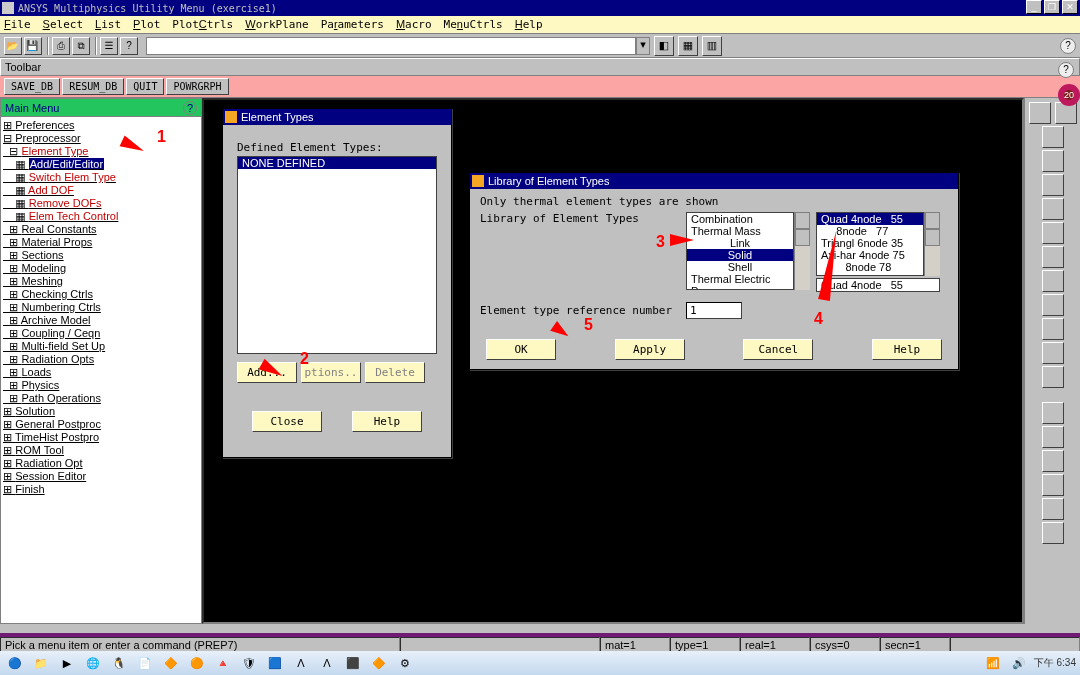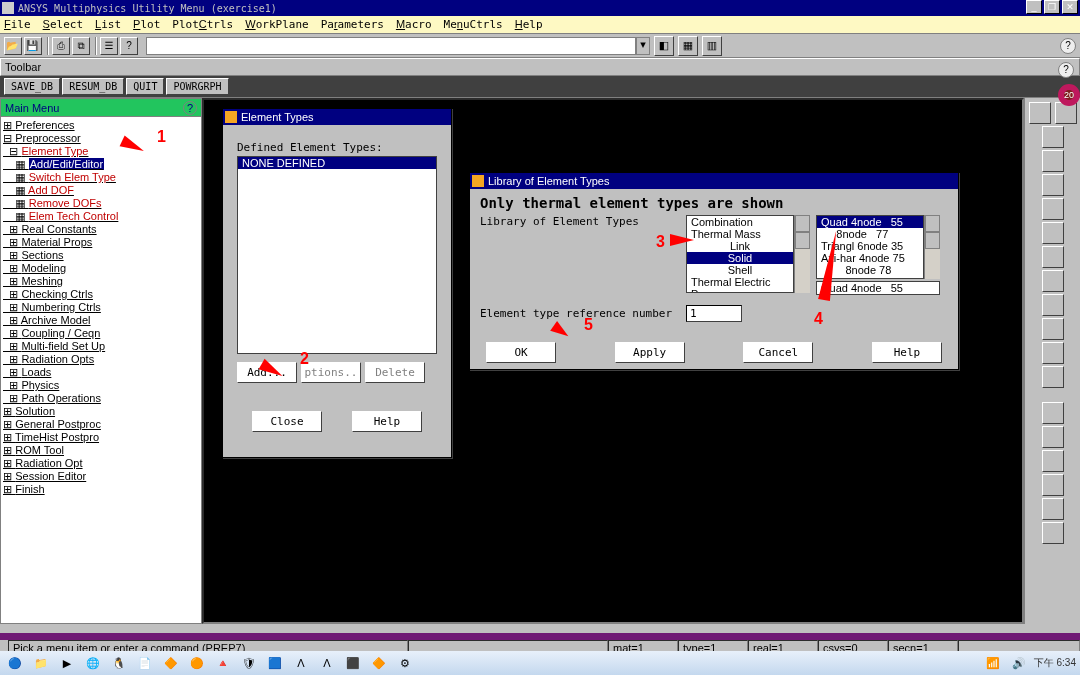"SAVE_DB" .btnrow { background: #404040 -> #fca5a5 }
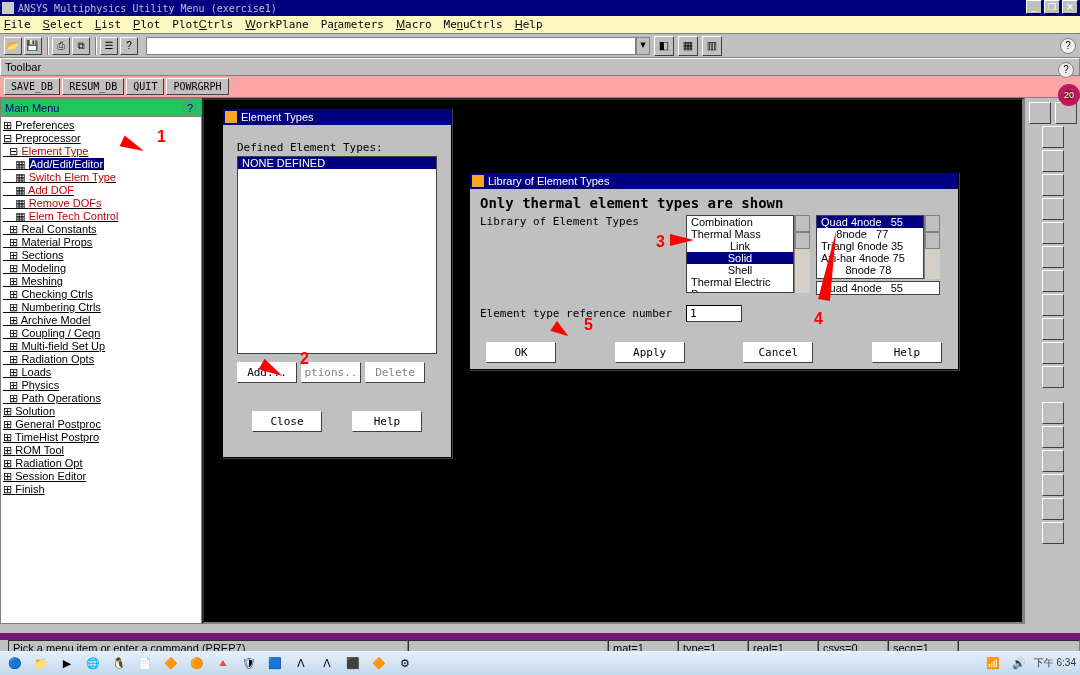"Only thermal element types are" div { font-size: 14px -> 11px; font-weight: bold -> none }
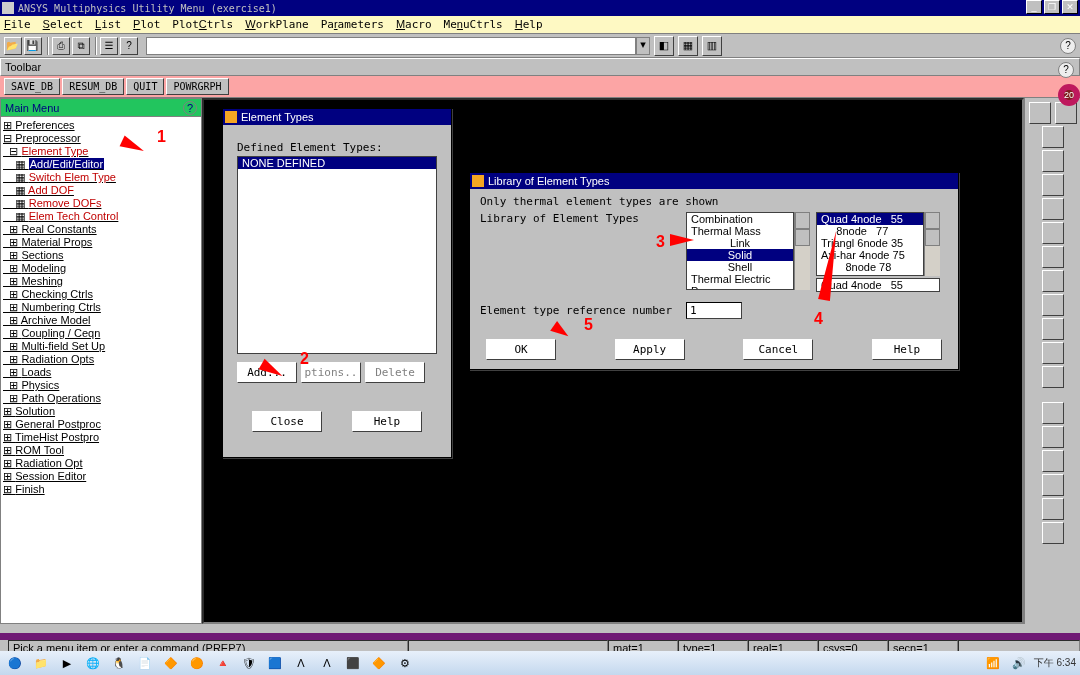"OK" .btn3d { background: #ffffff -> #fef9c3 }
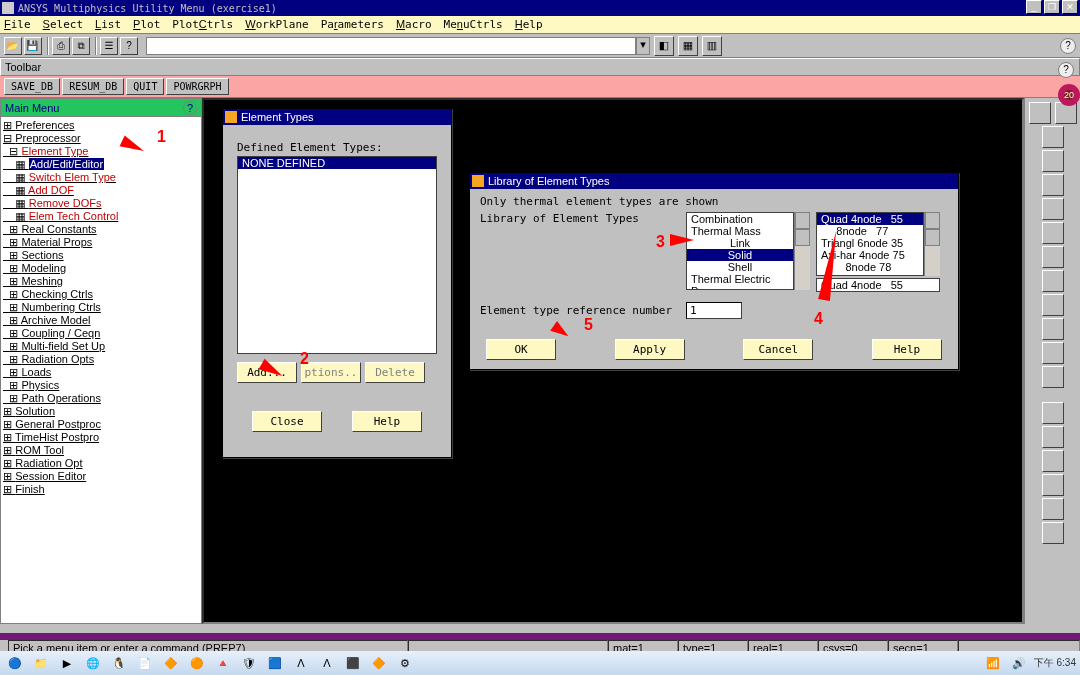"Pick a menu item or" .statusbar { border-top: 7px solid #701a75 -> 4px solid #701a75; padding-left: 8px -> none }
